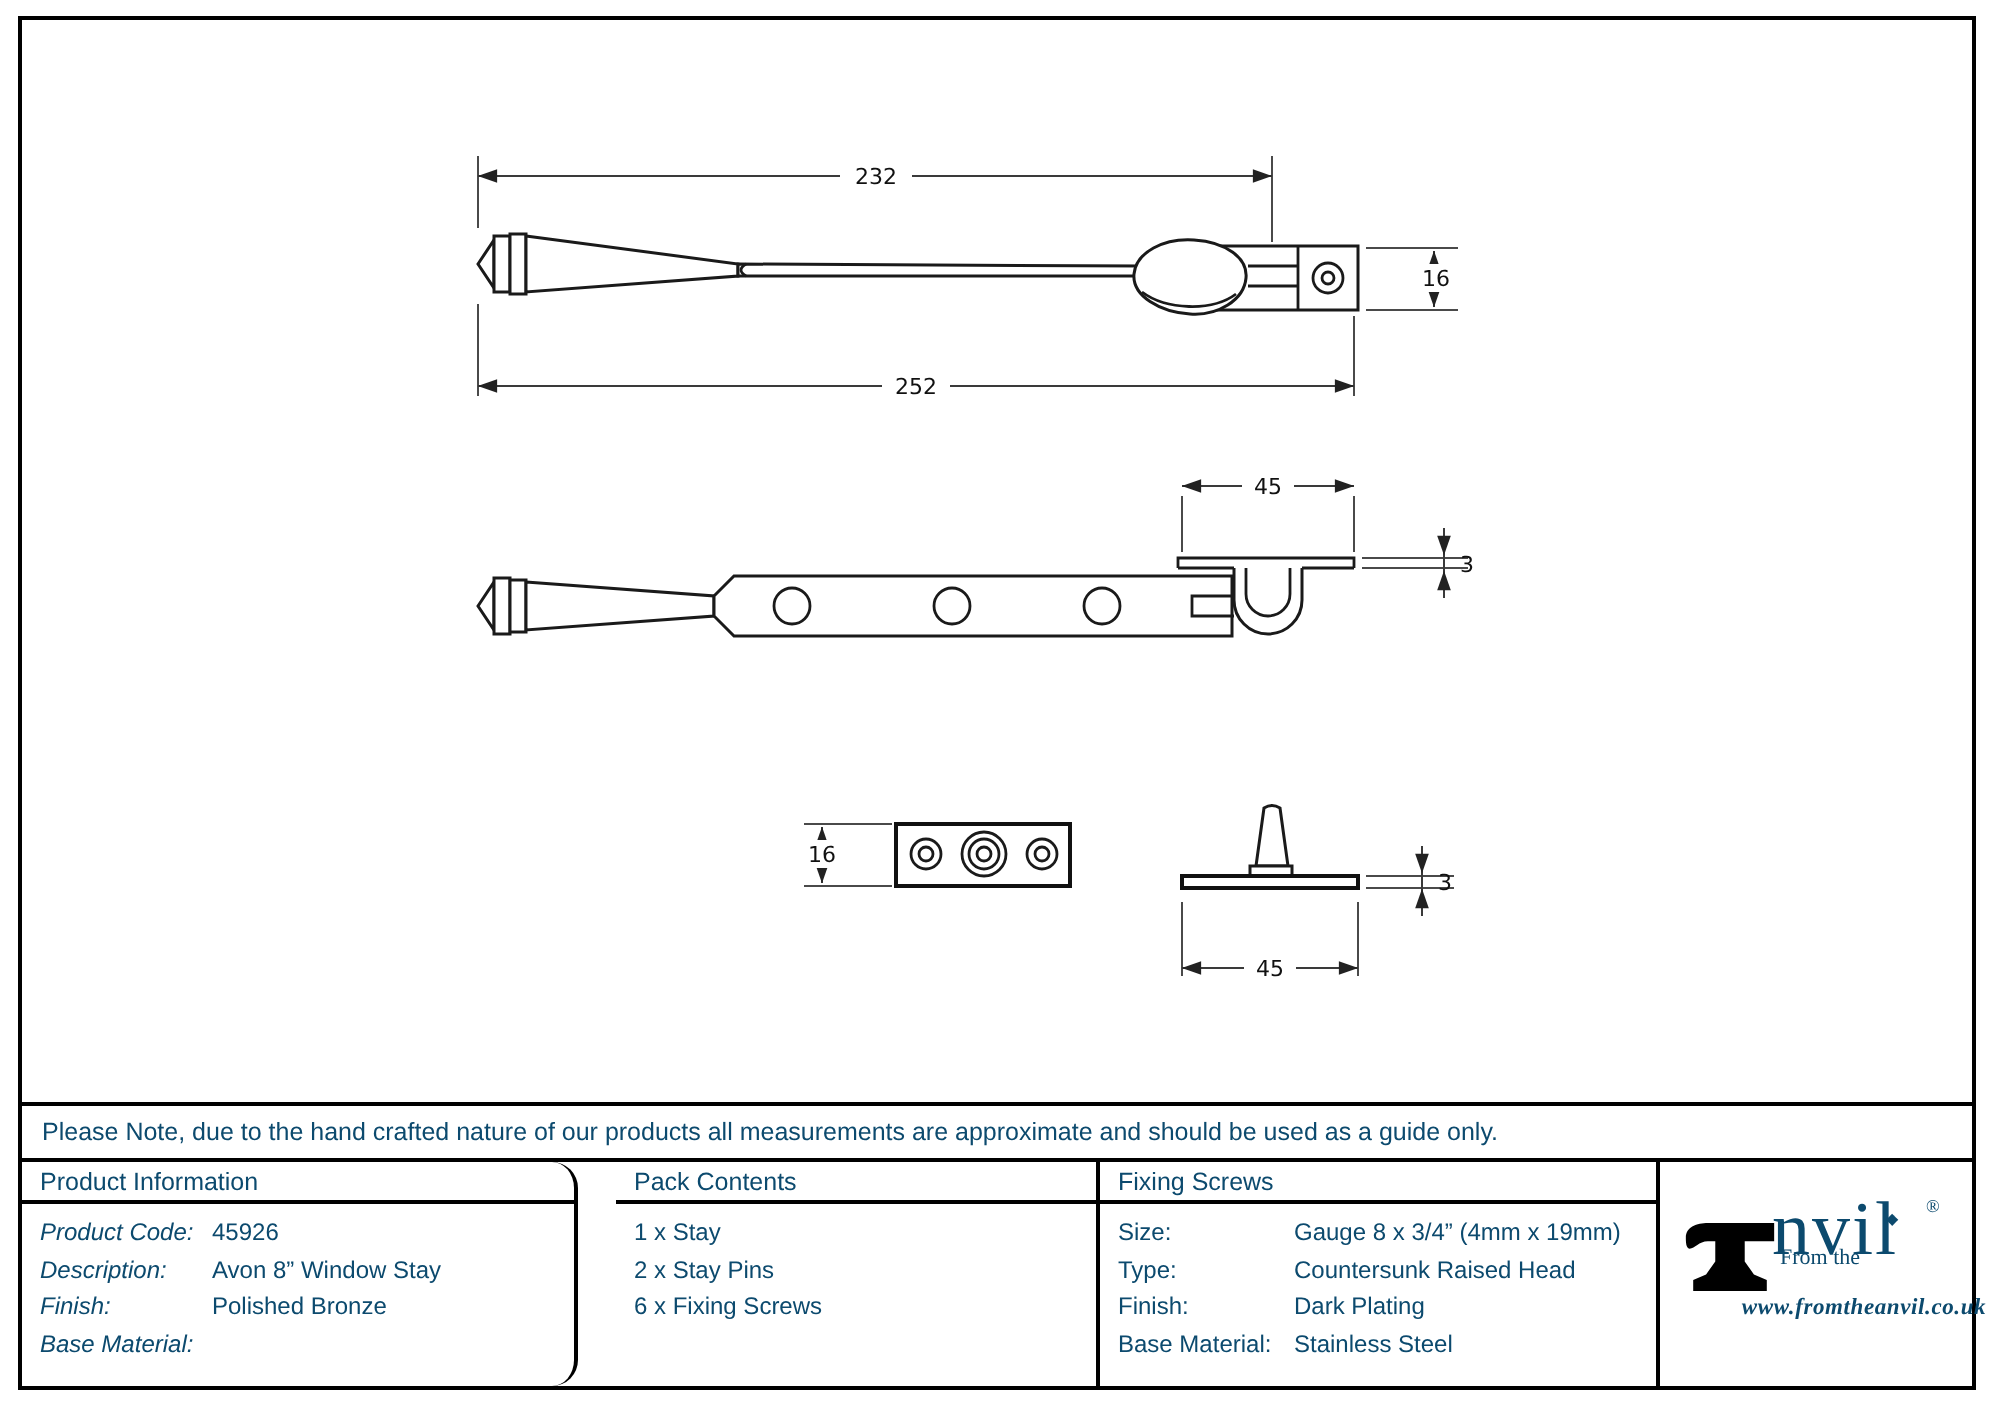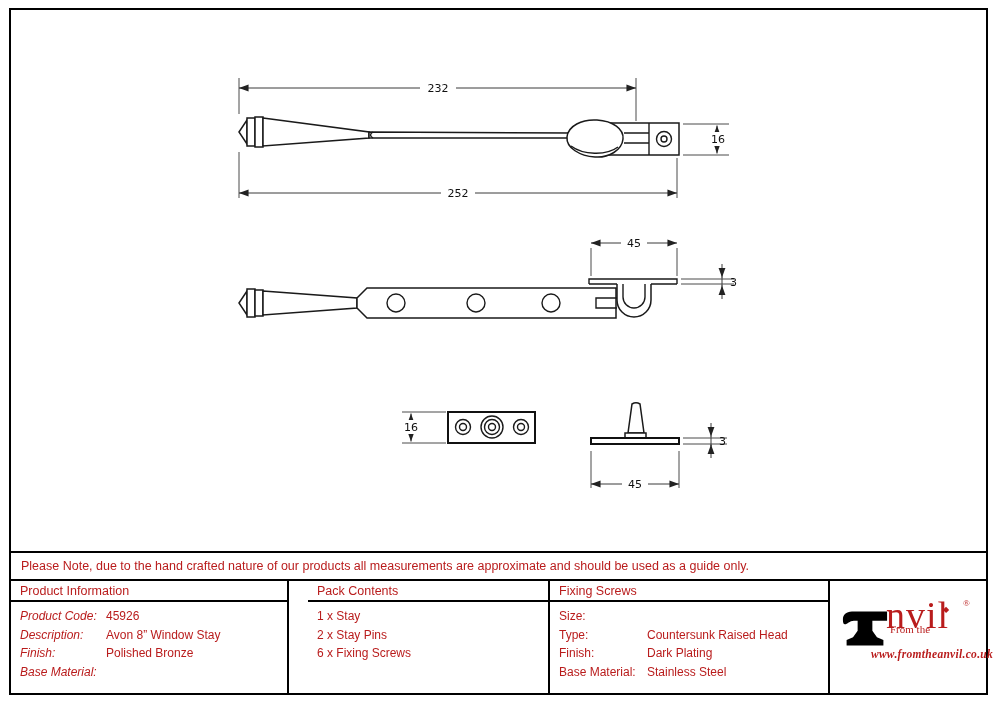"232" .page { color: #b91c1c -> #0c4a6e }
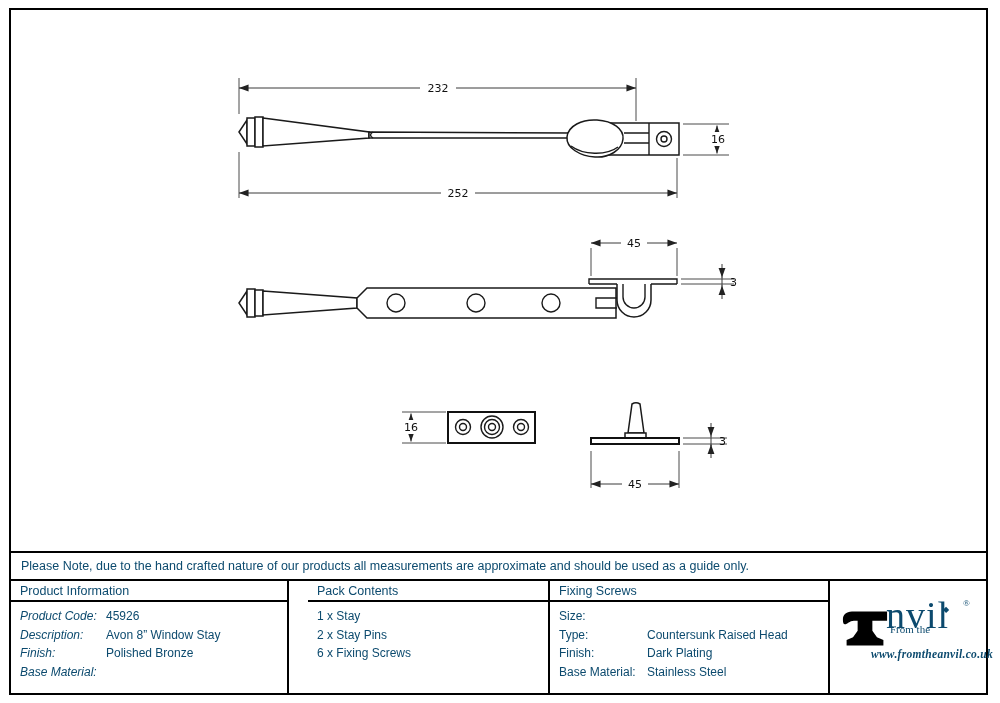"Product Information" .col1 { border-radius: none -> 13px }
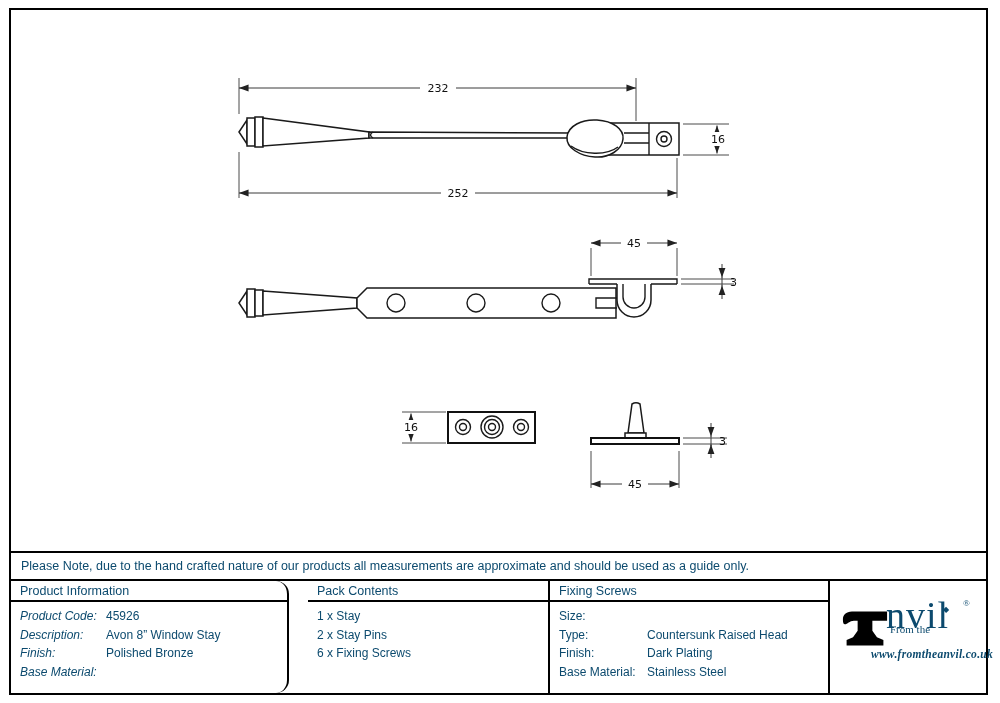"Gauge 8 x 3/4” (4mm" span.kv-value { html: none -> <span>Gauge 8 x 3/4” (4mm x 19mm)</span> }
